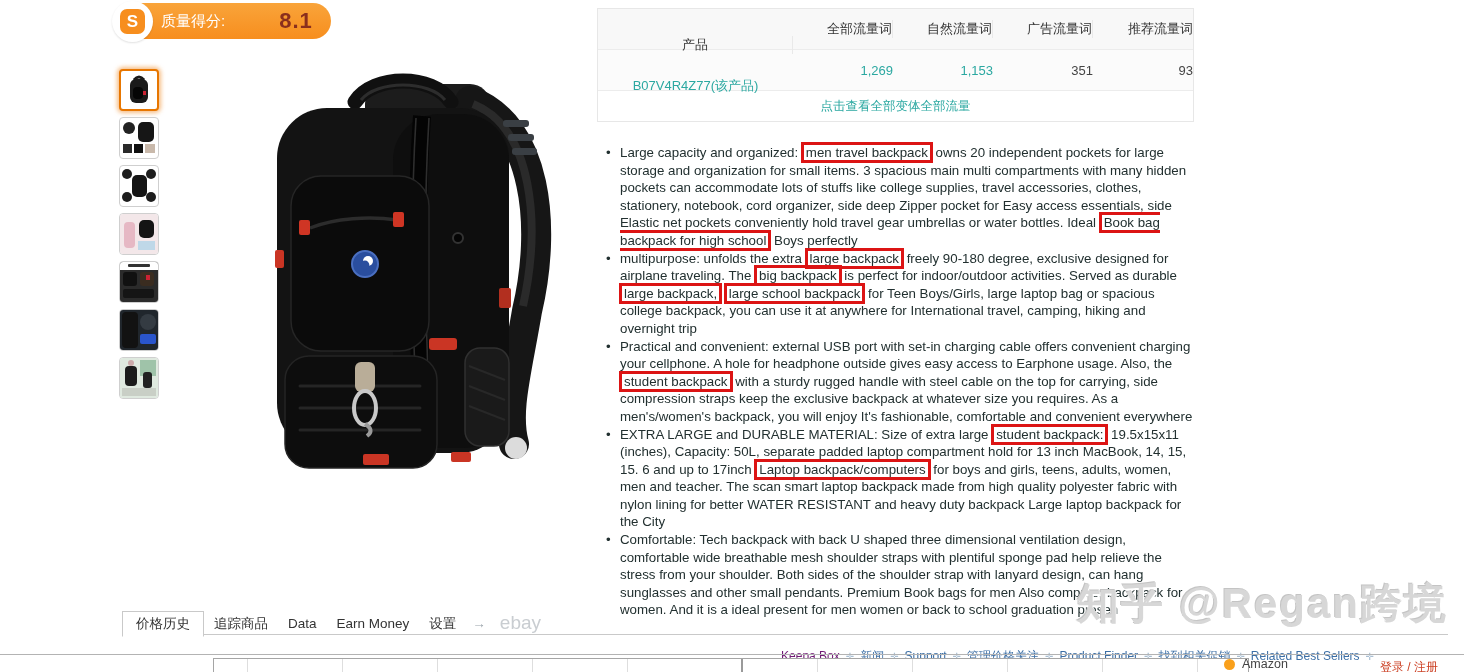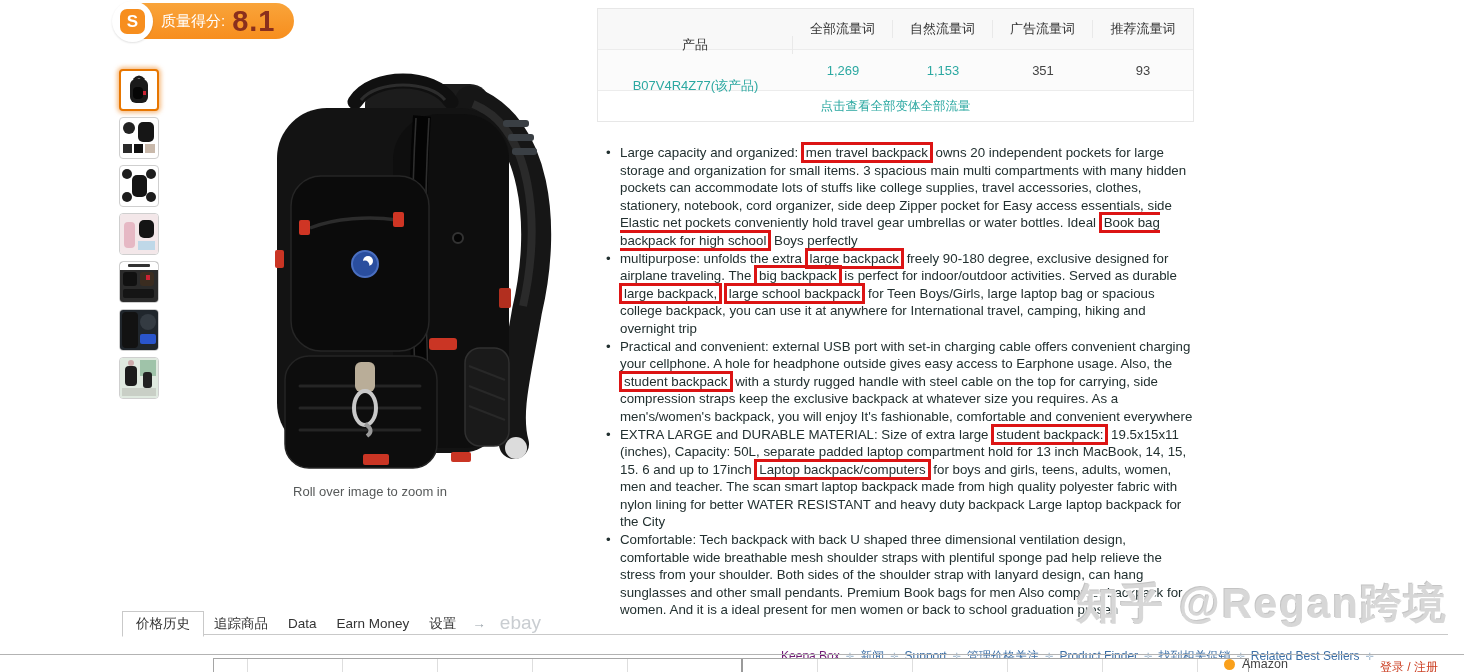"8.1" .q-badge .q-score { font-size: 29px -> 22px; margin-left: none -> 47px }
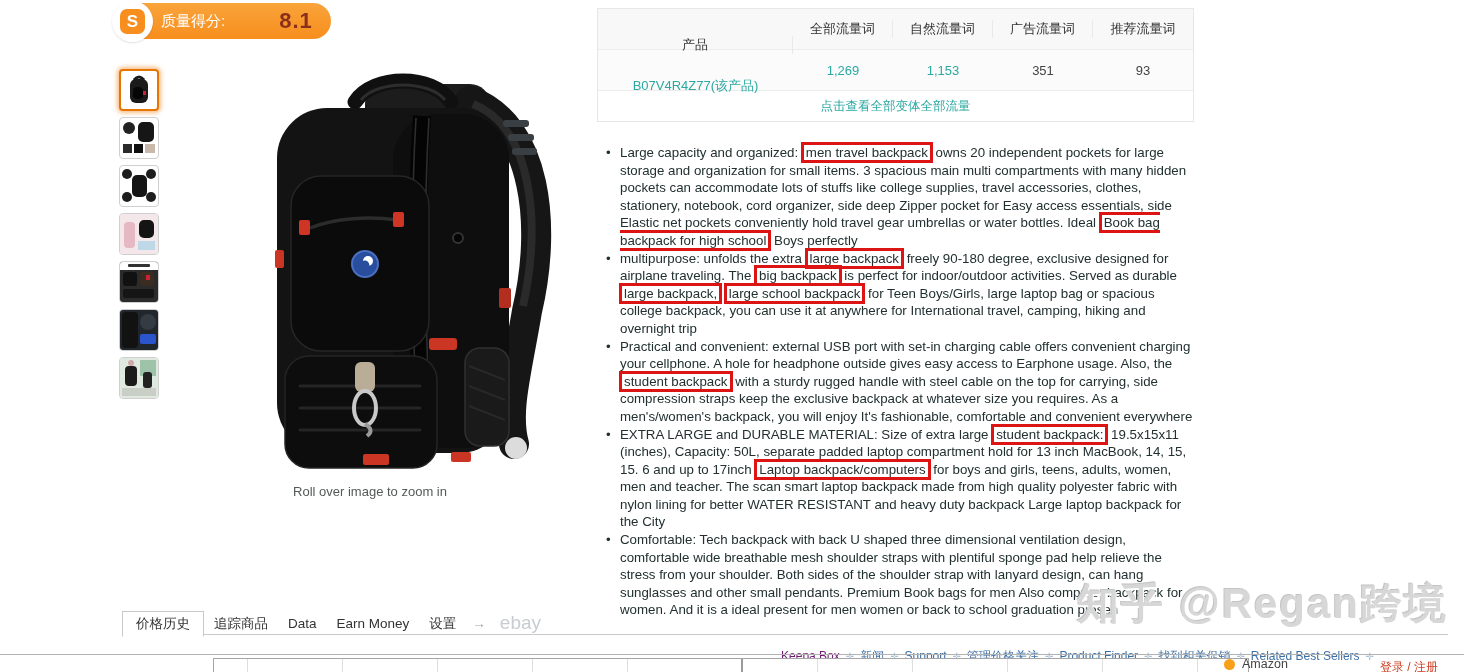"全部流量词" .t-cell:nth-child(n+2) { text-align: none -> right }
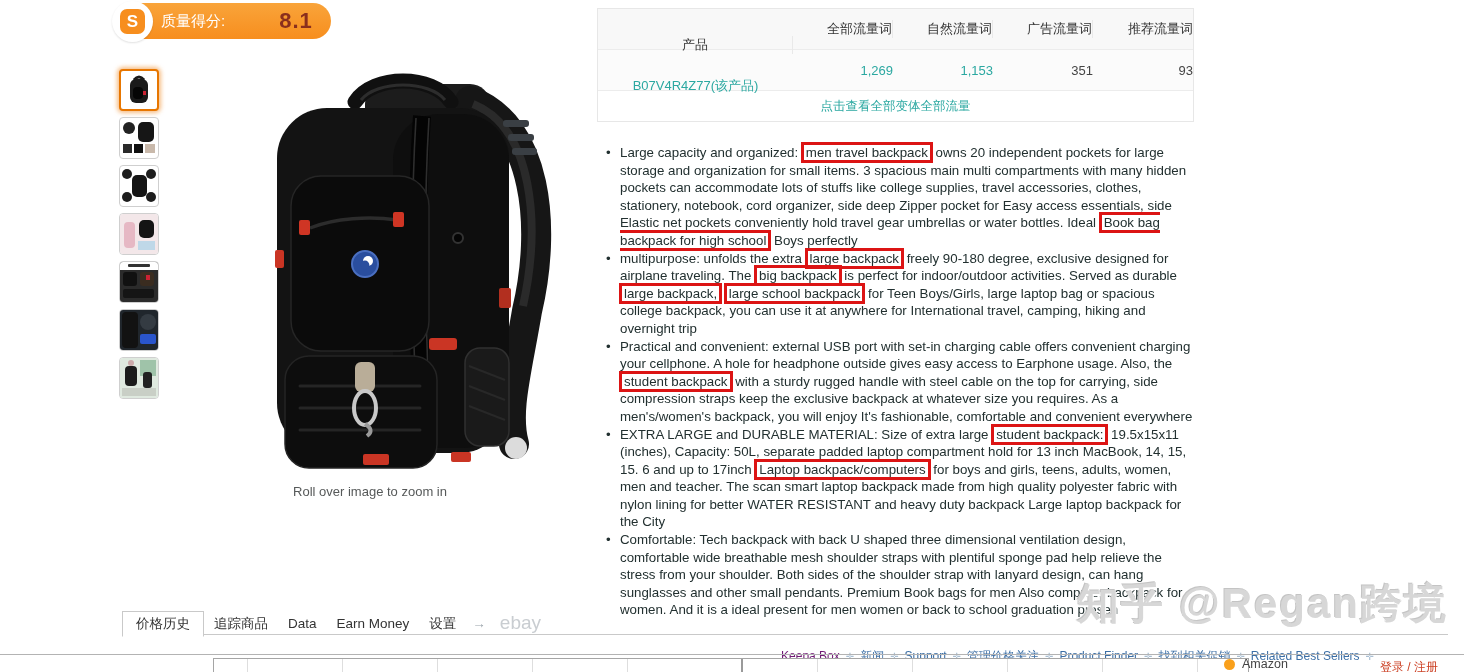"Roll over image to zoom" div.zoom-hint { html: <div>Roll over image to zoom in</div> -> none }
